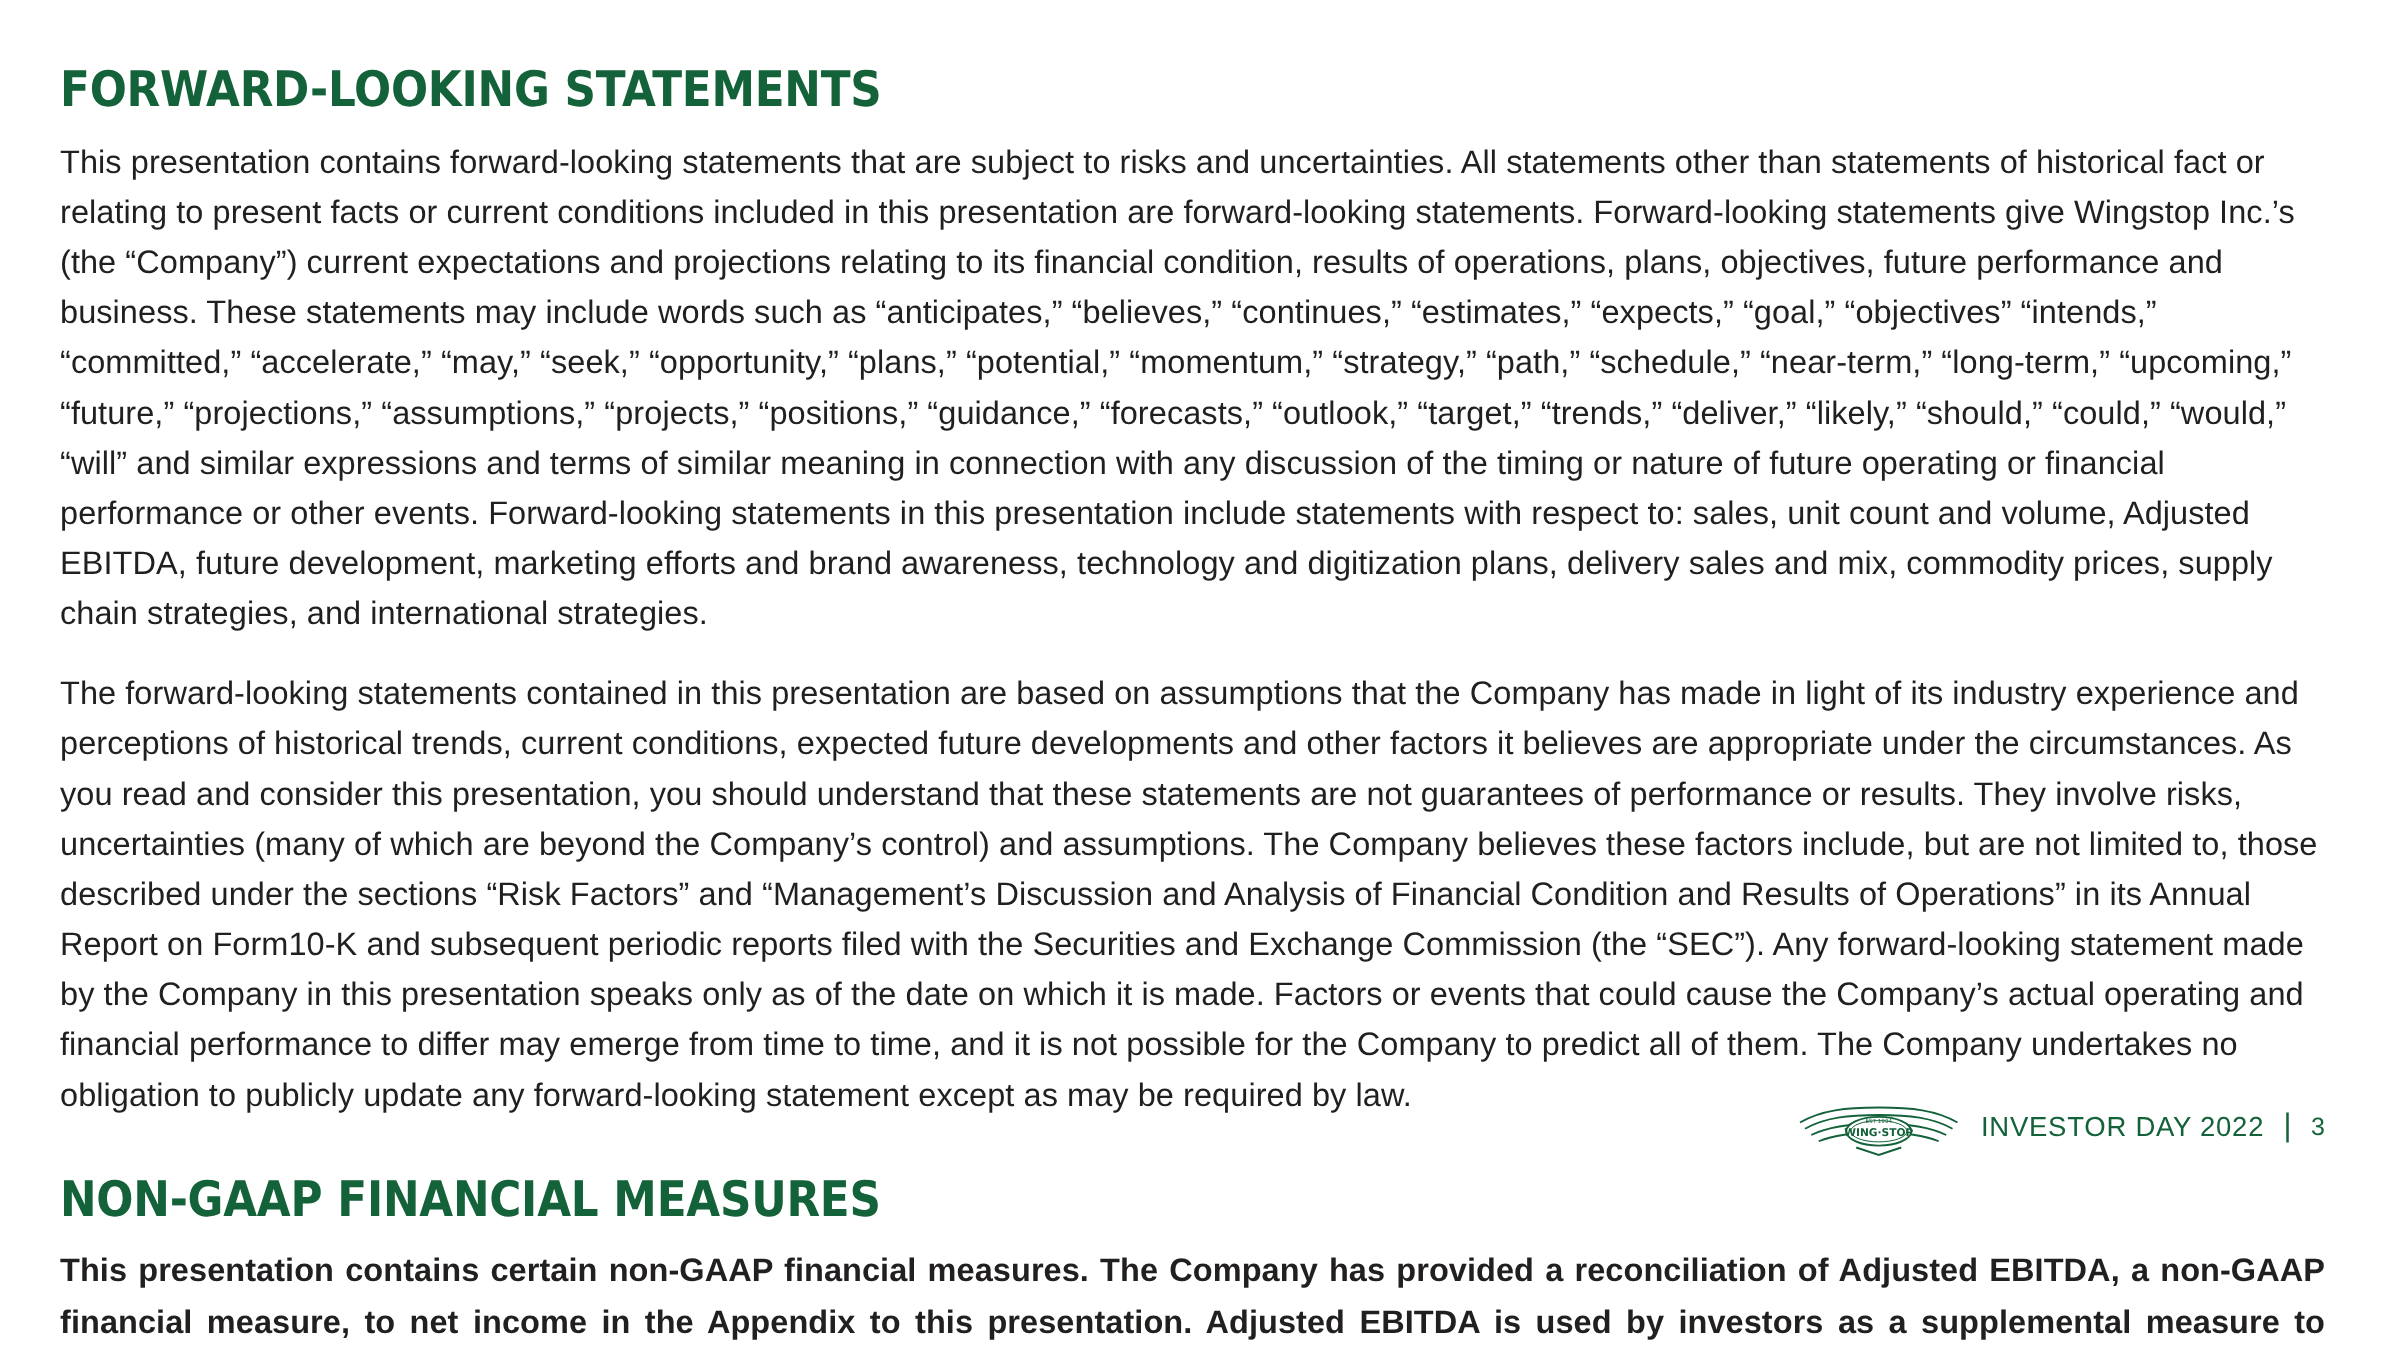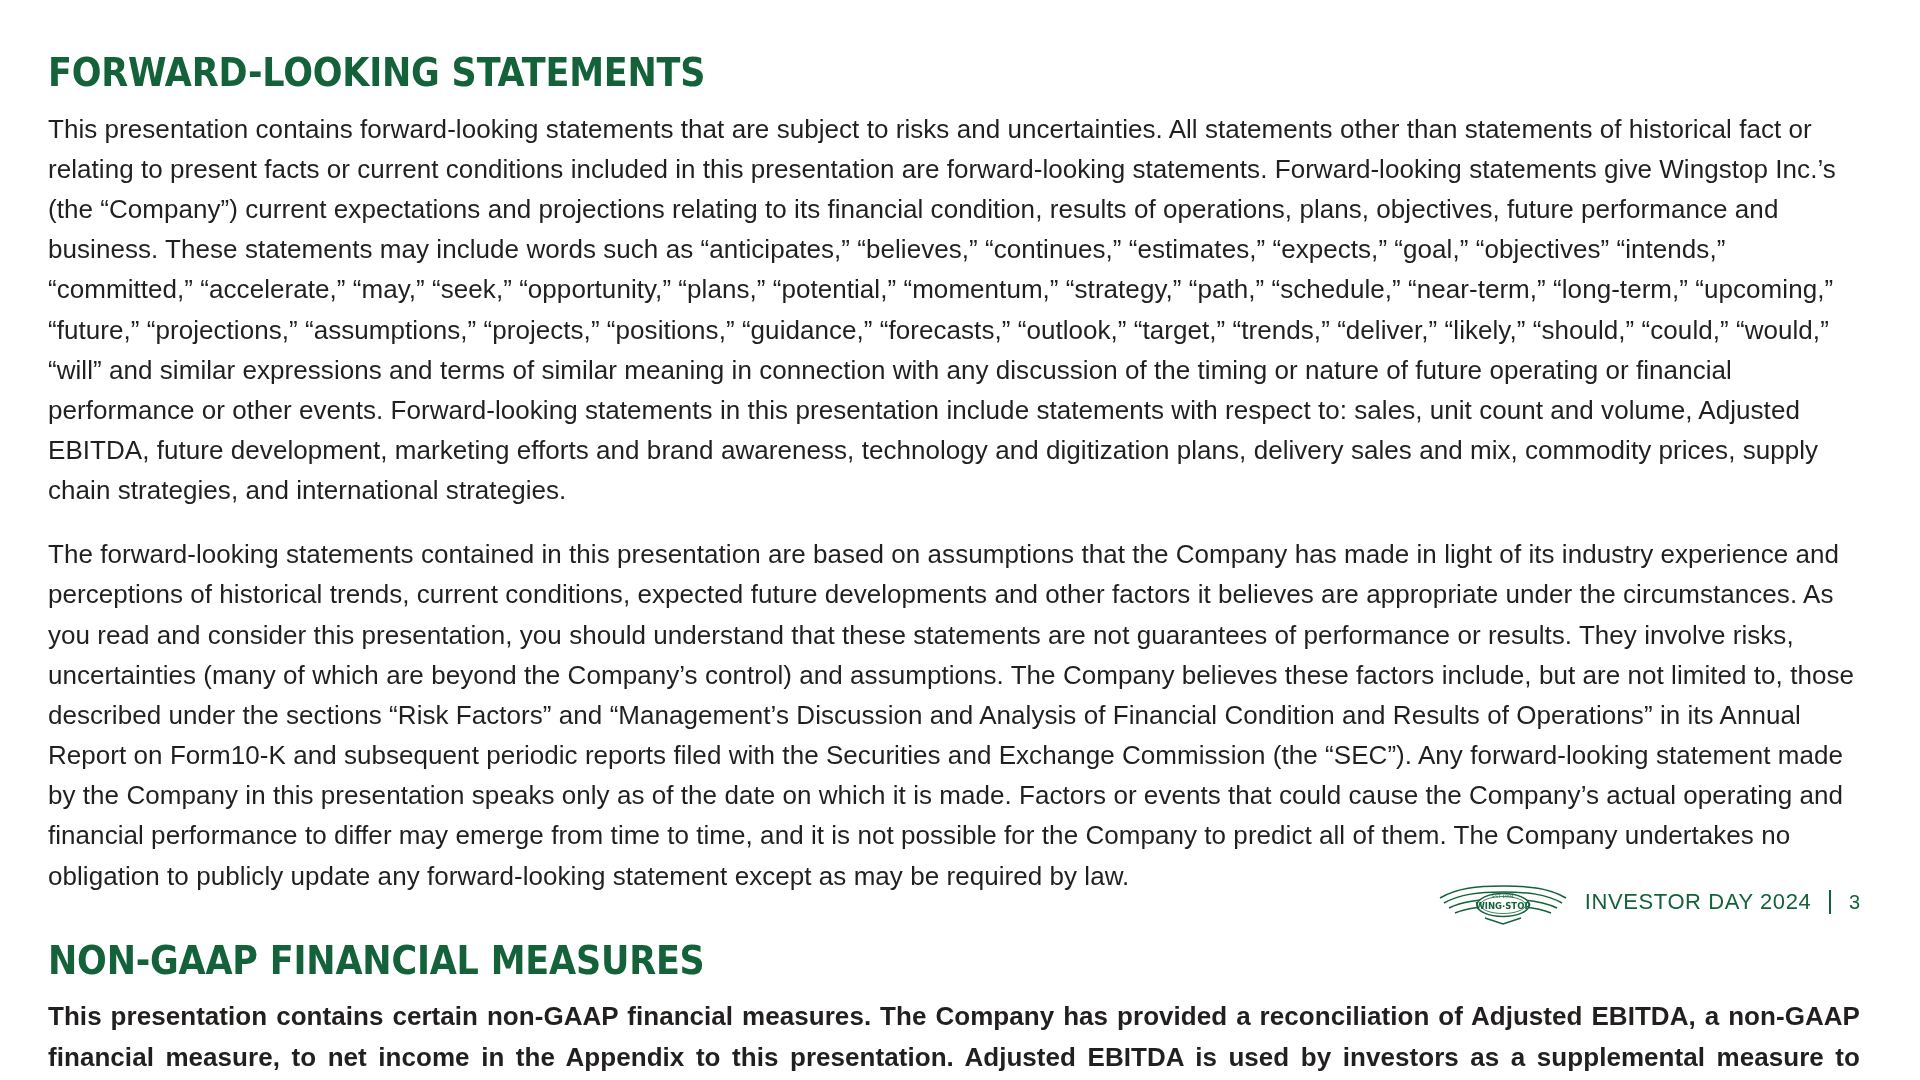"INVESTOR DAY 2024" span.footer-text { text: 2024 -> 2022 }
